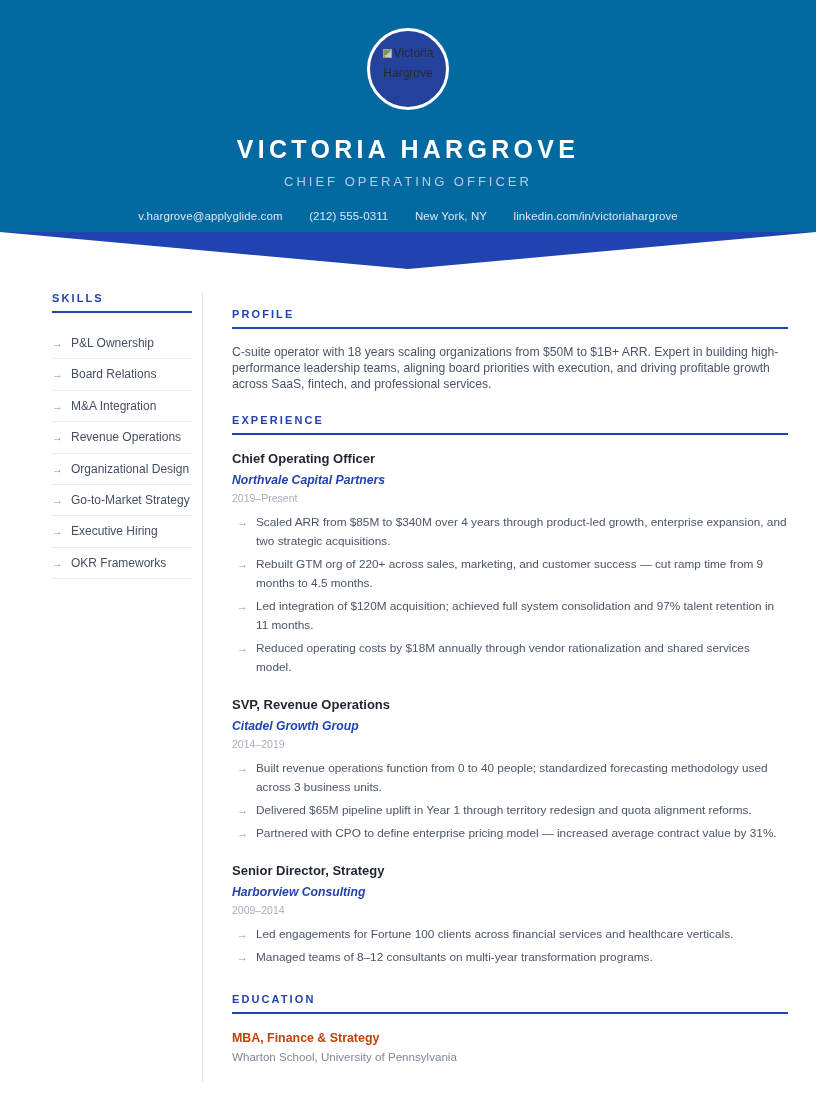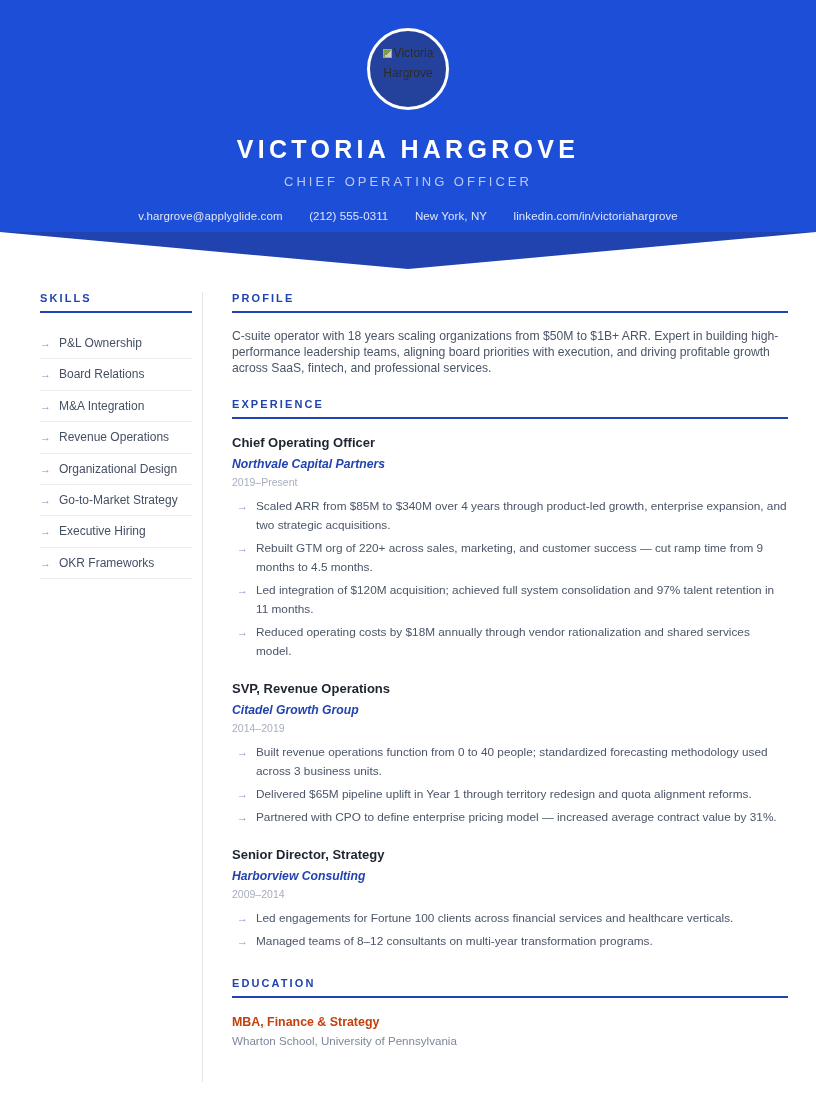"Victoria Hargrove" .header { background: #1d4ed8 -> #0369a1 }
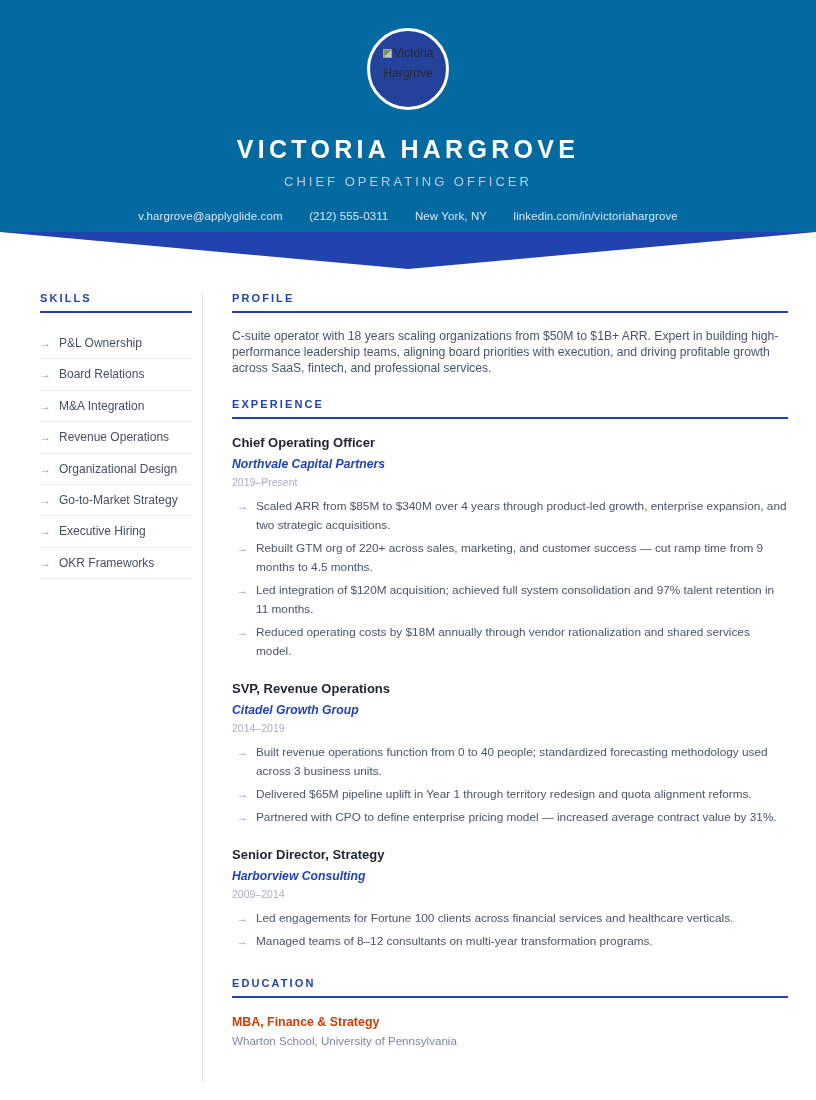"SKILLS" .sidebar { padding-left: 40px -> 52px }
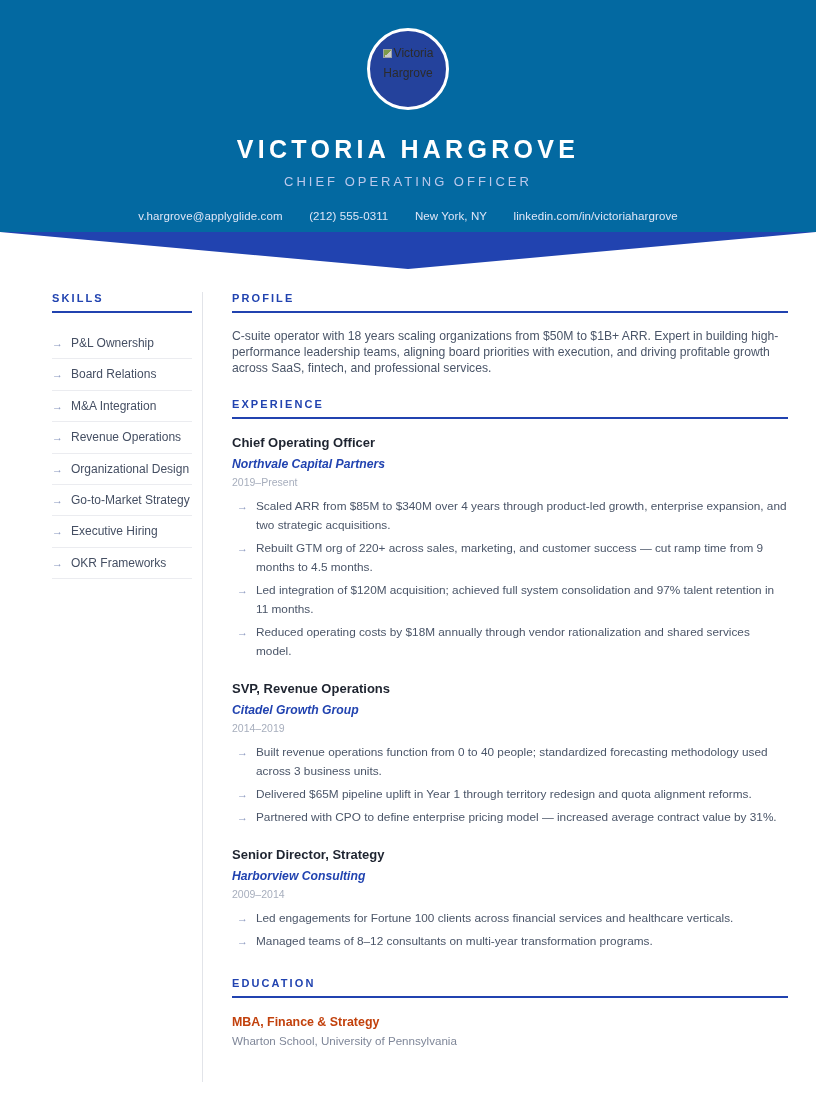"PROFILE" .main { margin-top: none -> 16px }
